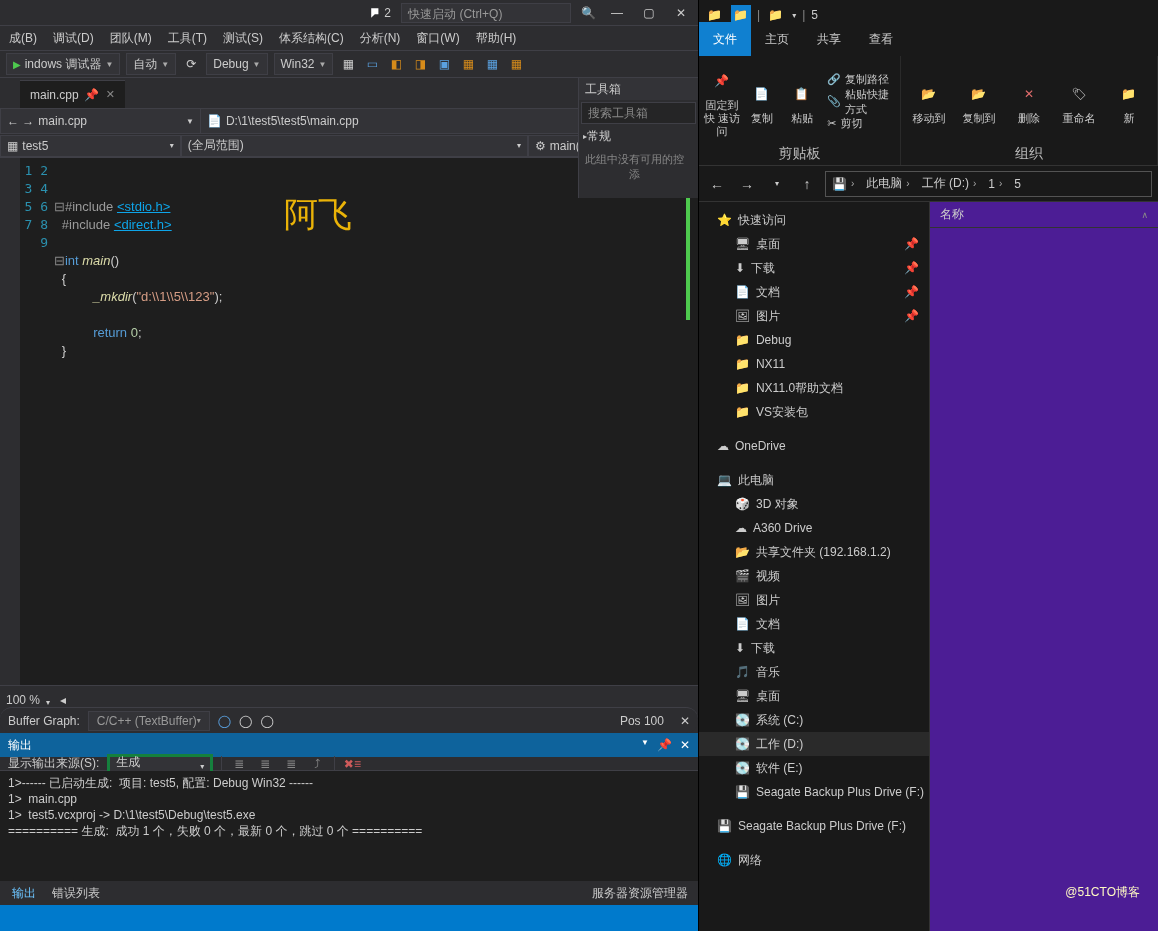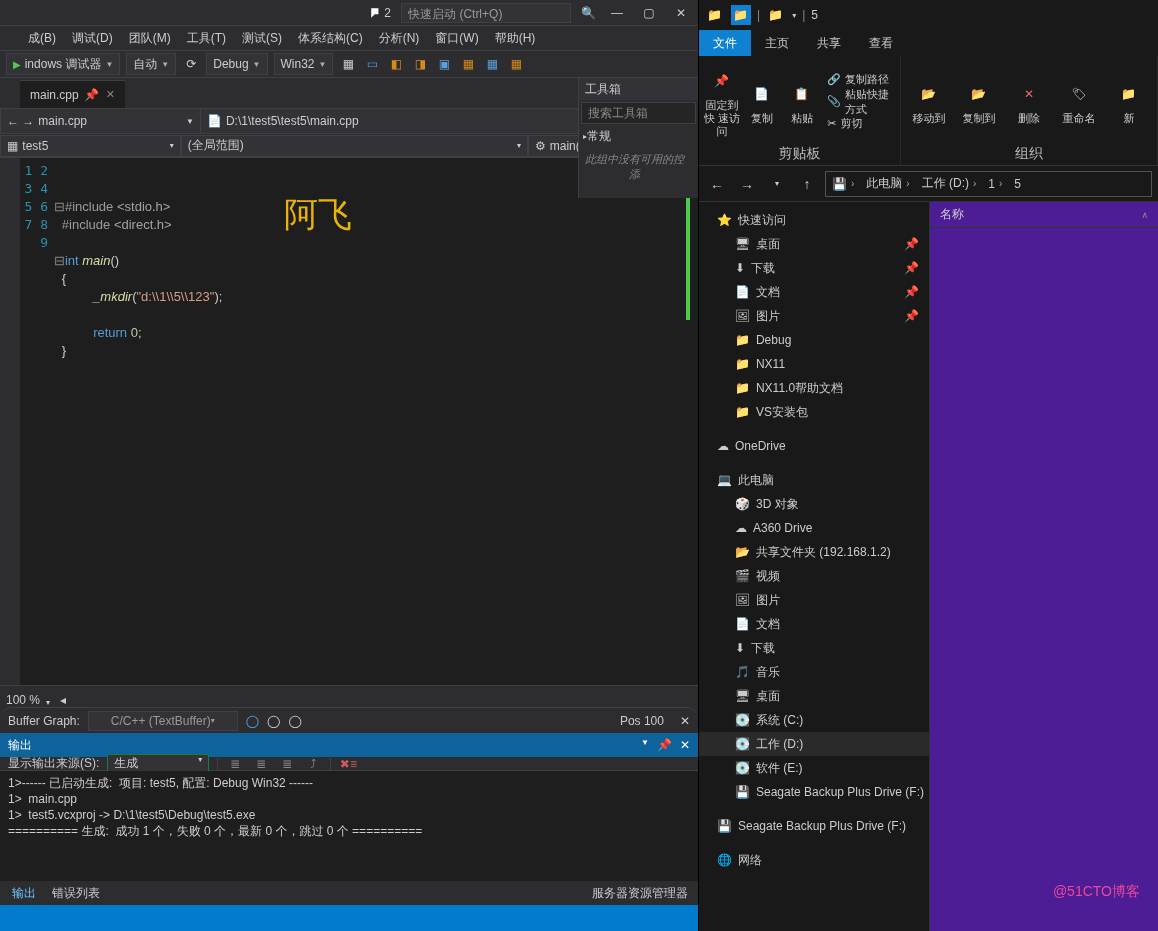"成(B)" .vs .menubar { padding: 0 20px -> 0 1px }
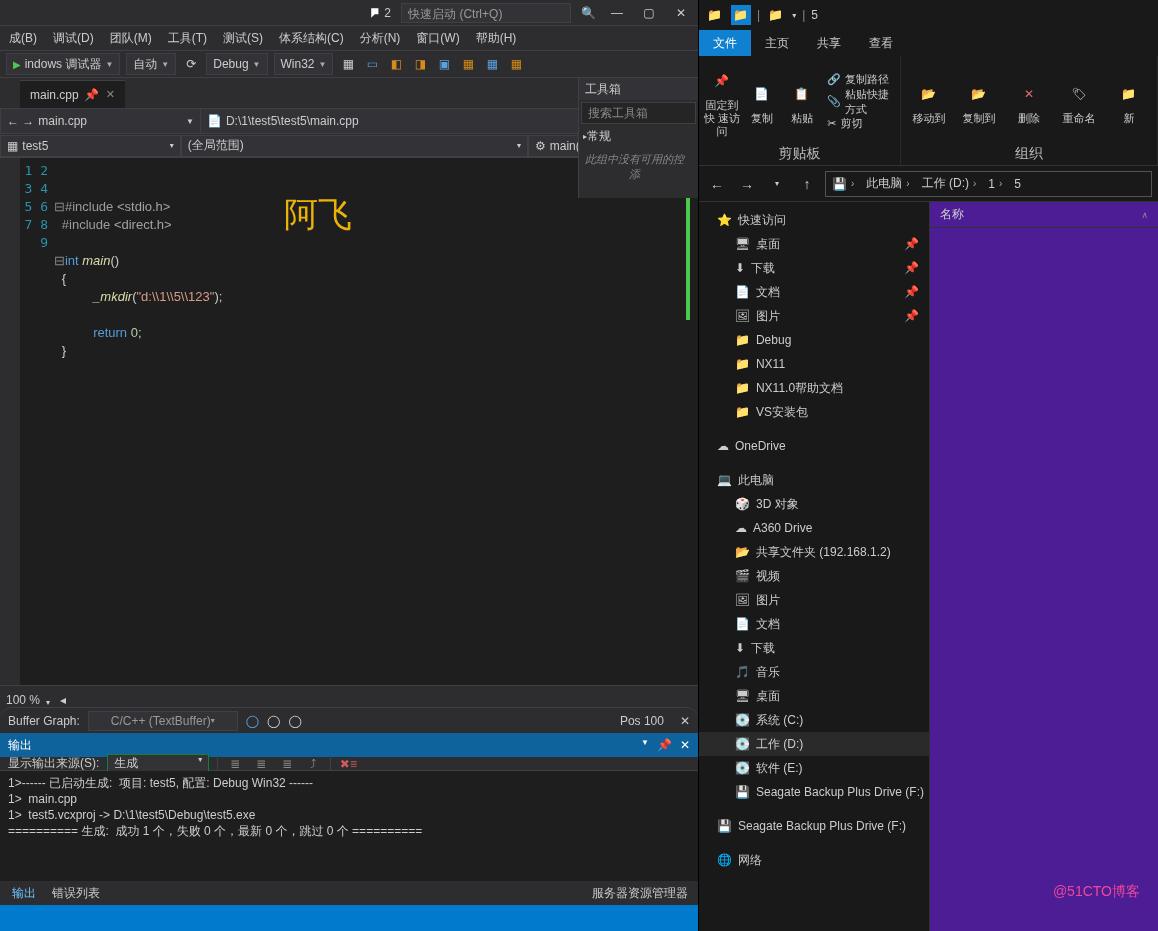"文件" .fe .tabs .tab { height: 26px -> 34px }
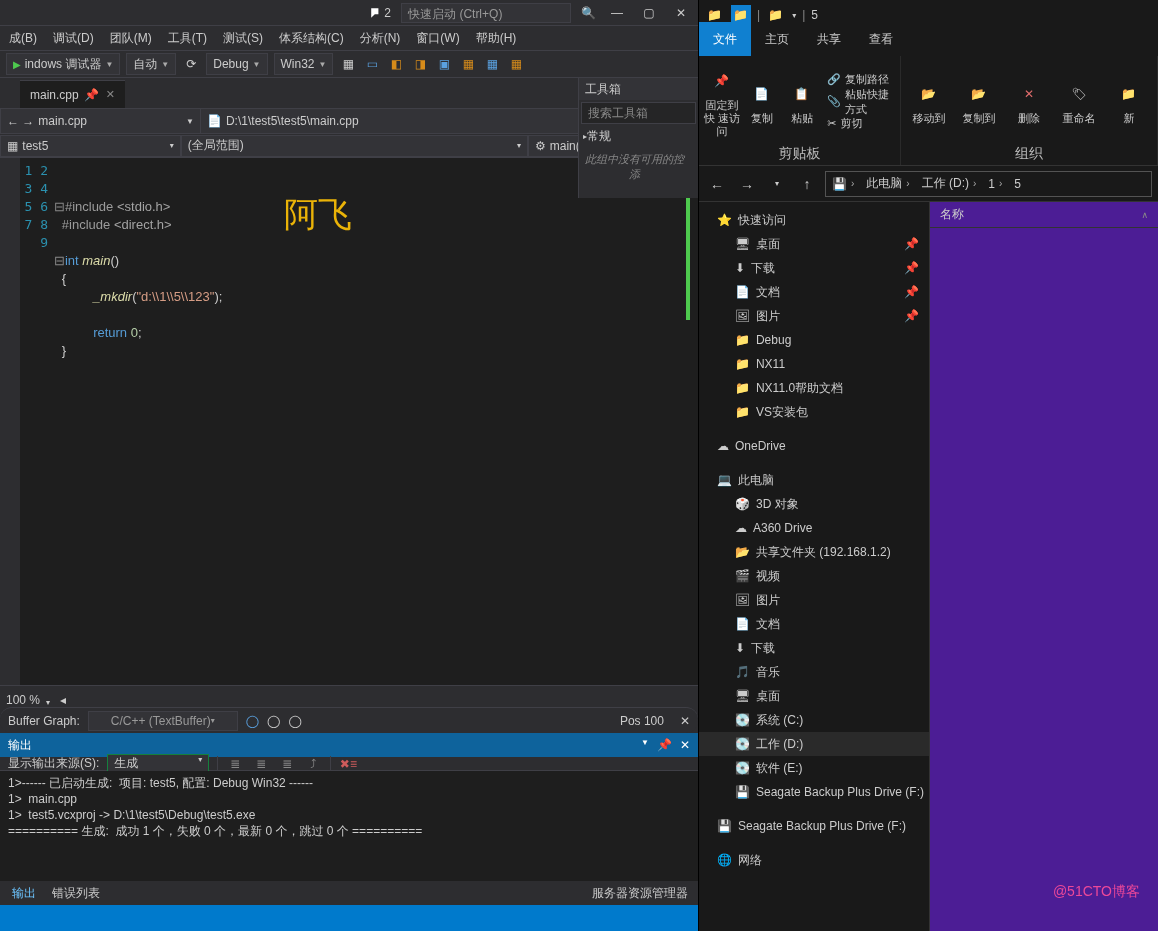"此组中没有可用的控 添" .vs .toolpane .msg { font-style: italic -> none }
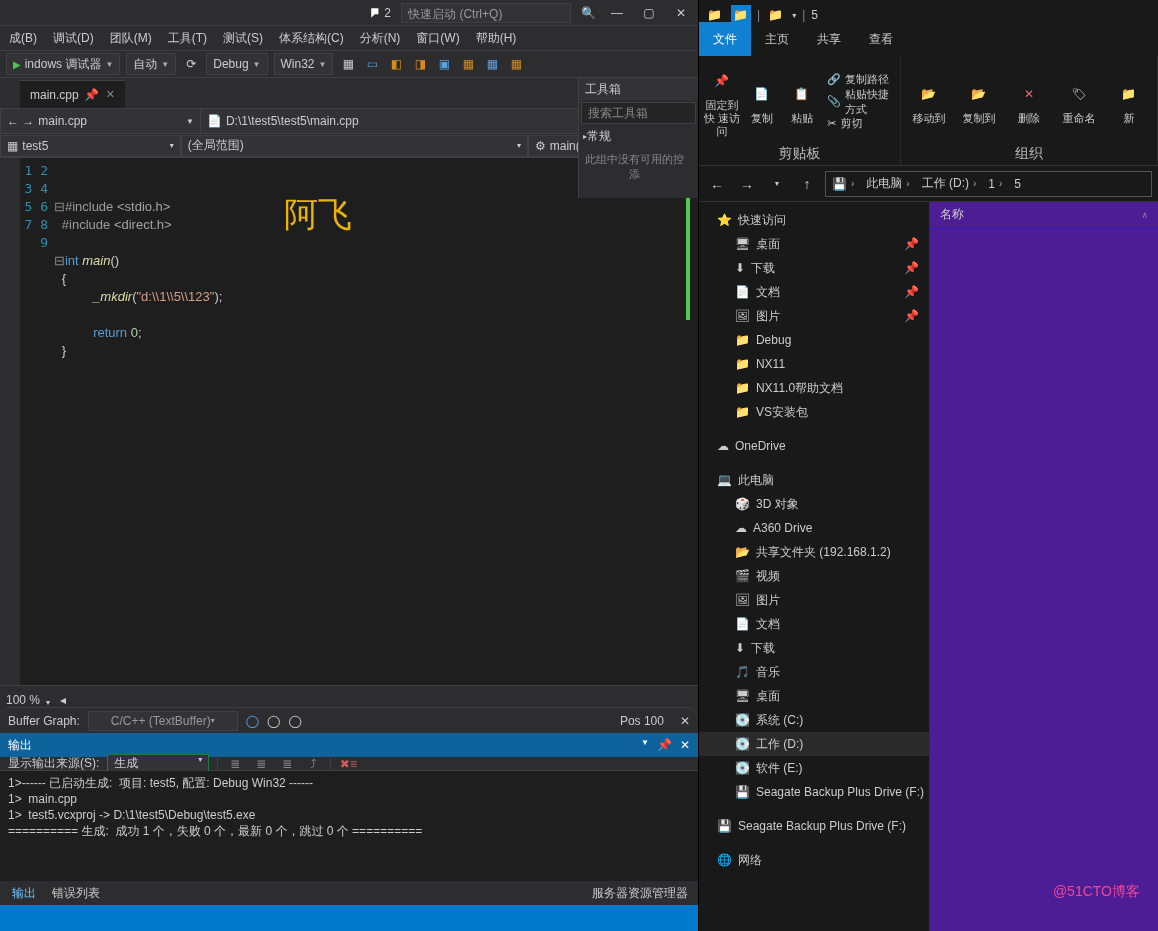"<stdio.h>" .vs .code .inc-b { color: #a3a3a3 -> #0ea5e9; text-decoration: none -> underline }
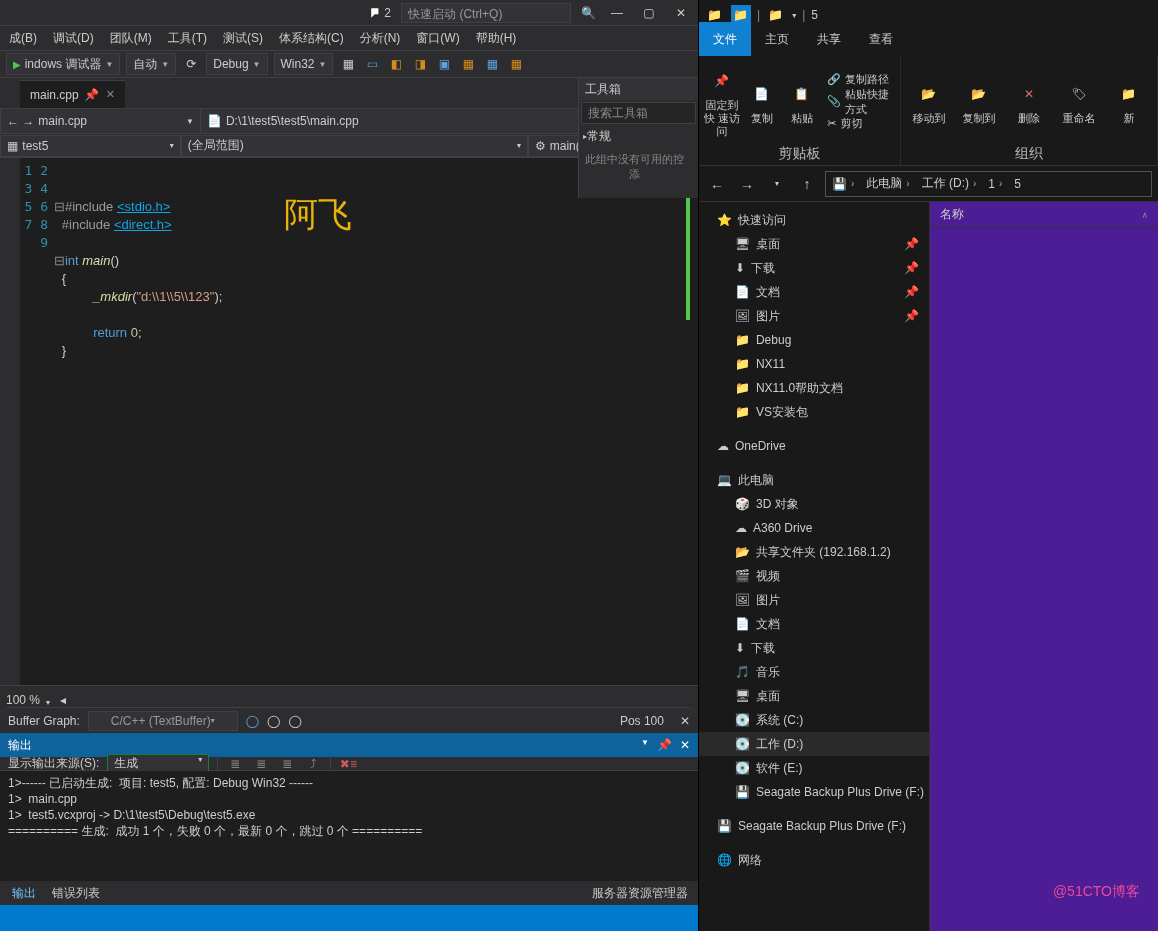"C/C++ (TextBuffer)" .vs .bufrow .dd2 { padding: 0 22px -> 0 8px }
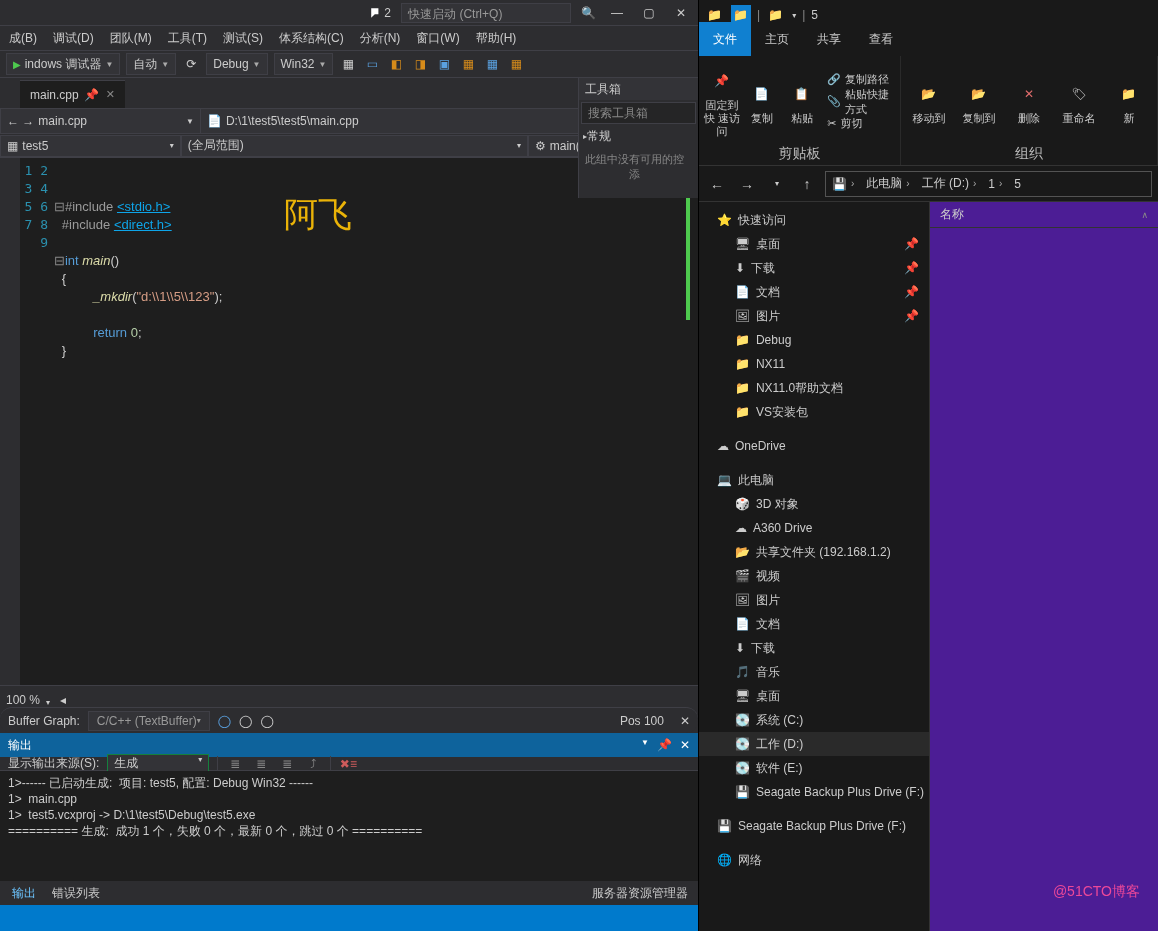"生成" .vs .outtool .dd3 { align-items: flex-start -> flex-end; border: 1px solid #15803d -> 3px solid #15803d }
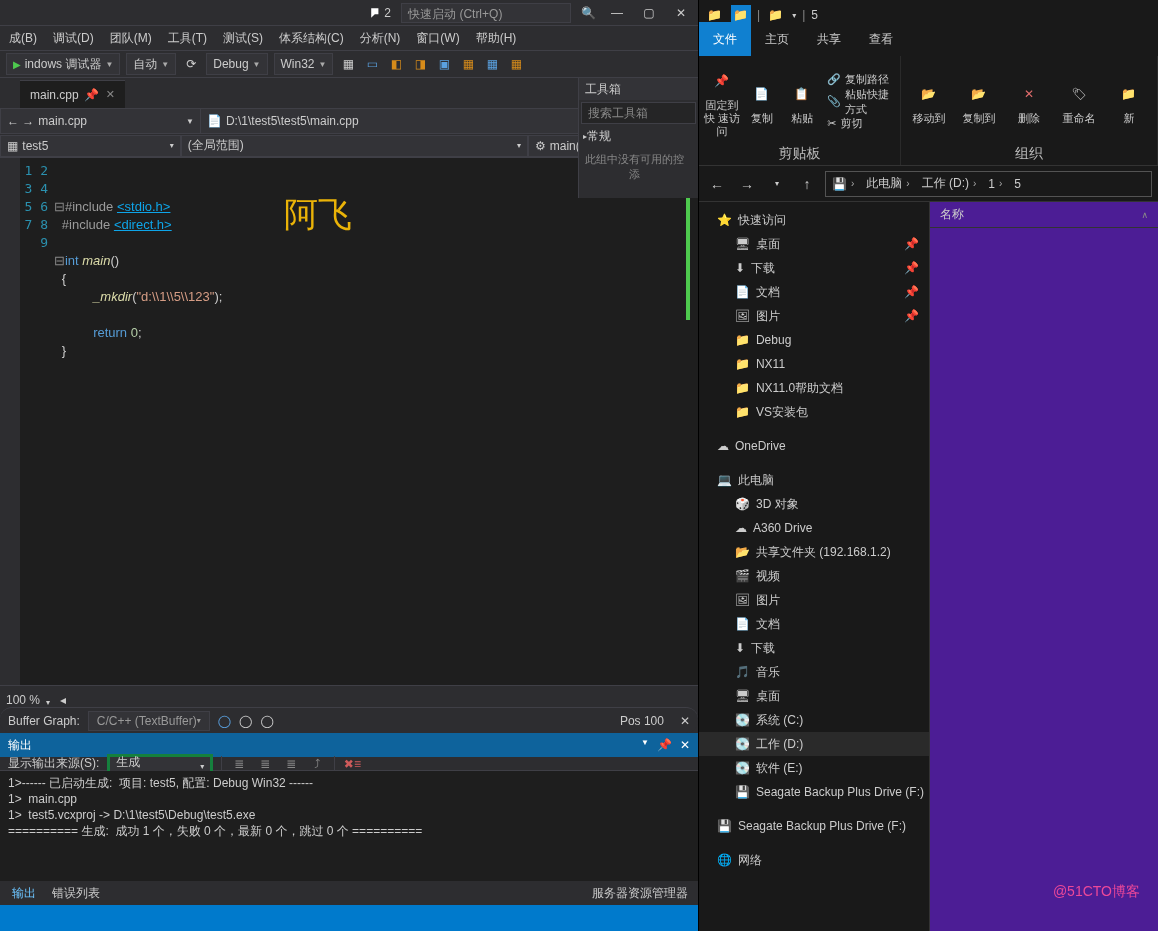"@51CTO博客" .fe .watermark2 { color: #ec4899 -> #fef9c3; font-size: 14px -> 12px }
